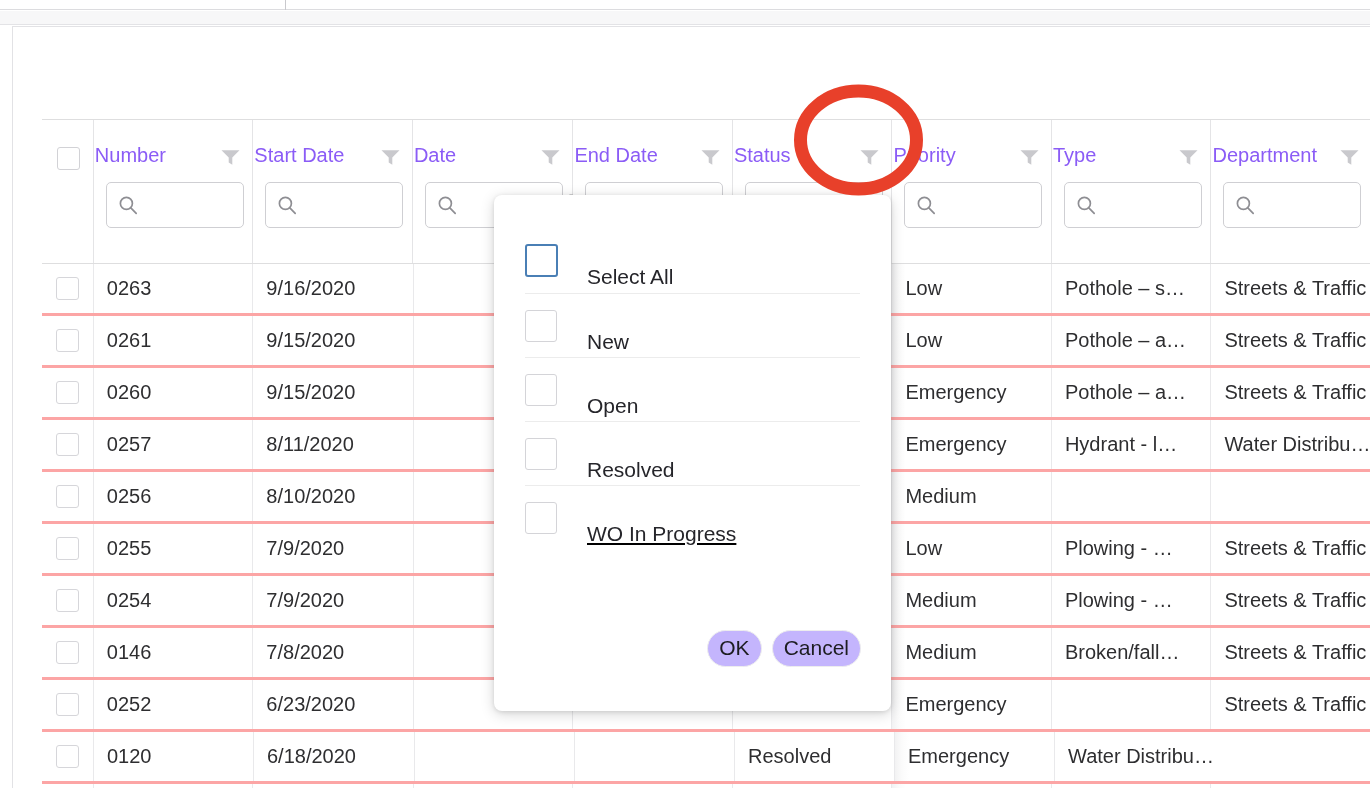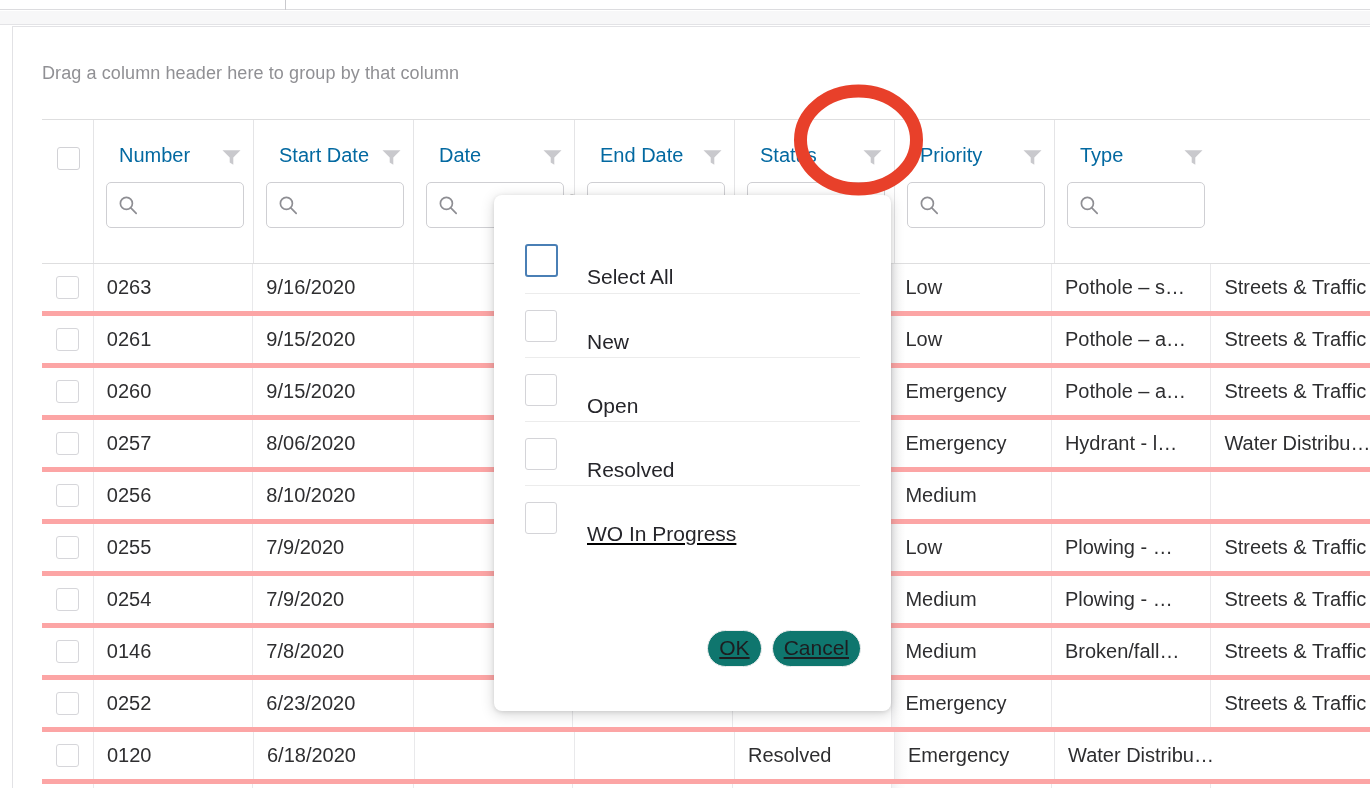"Drag a column header here" div { html: <div> <div>Drag a column header here to group by that column</div> </div> -> none }
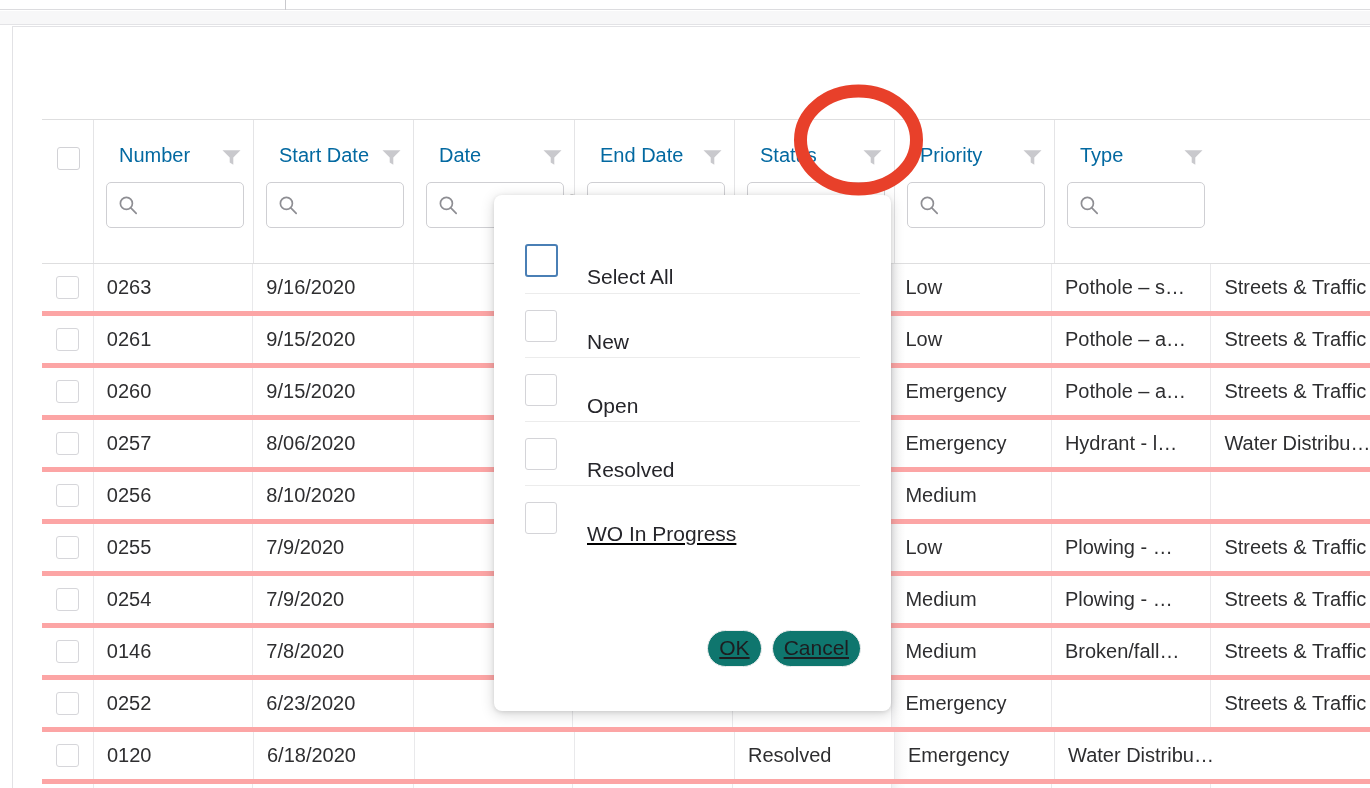"Number" .htitle { color: #0369a1 -> #8b5cf6; left: 25px -> 1px }
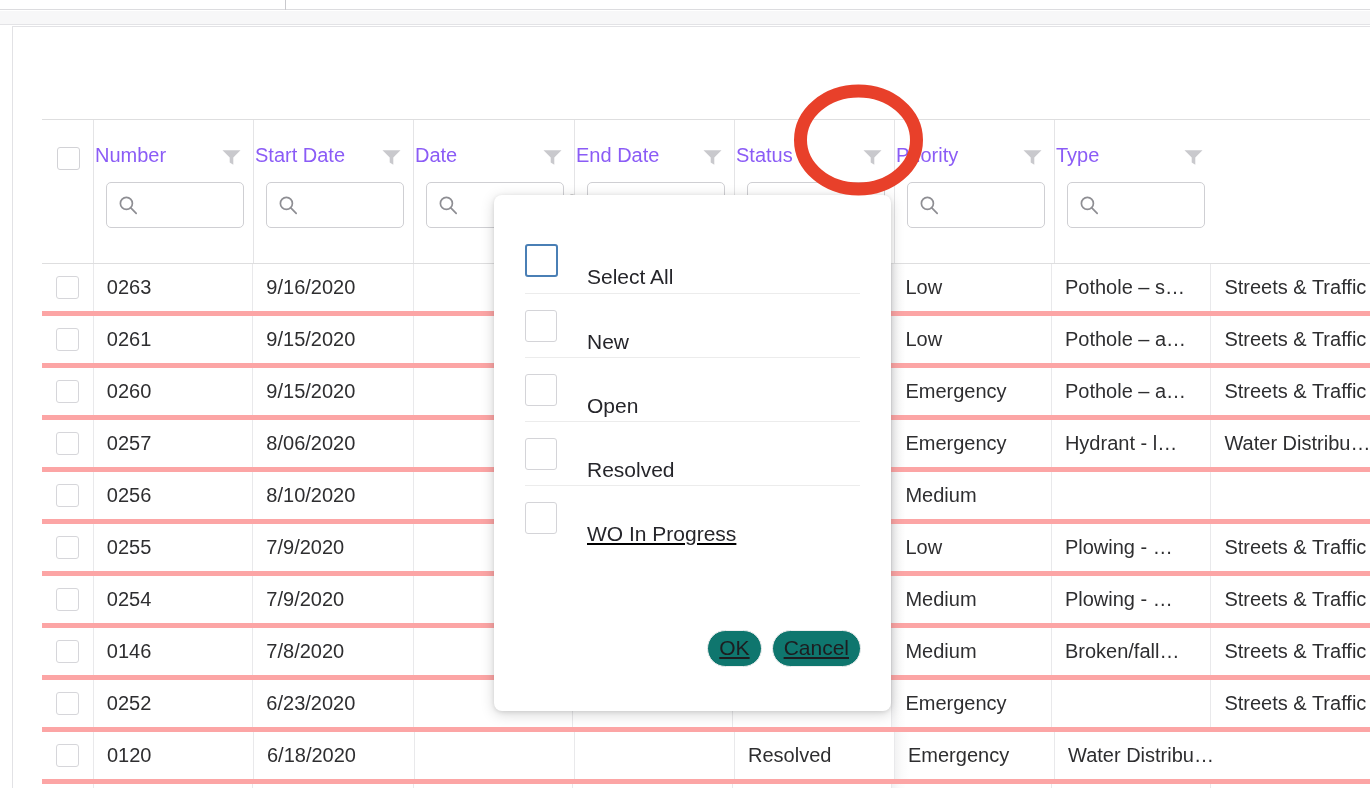"Department" div.hcell { html: none -> <div> <div>Department</div> <span> <svg> <path></path> </svg> </span> <div> <span><svg> <circle></circle> <line></line> </svg></span> </div> </div> }
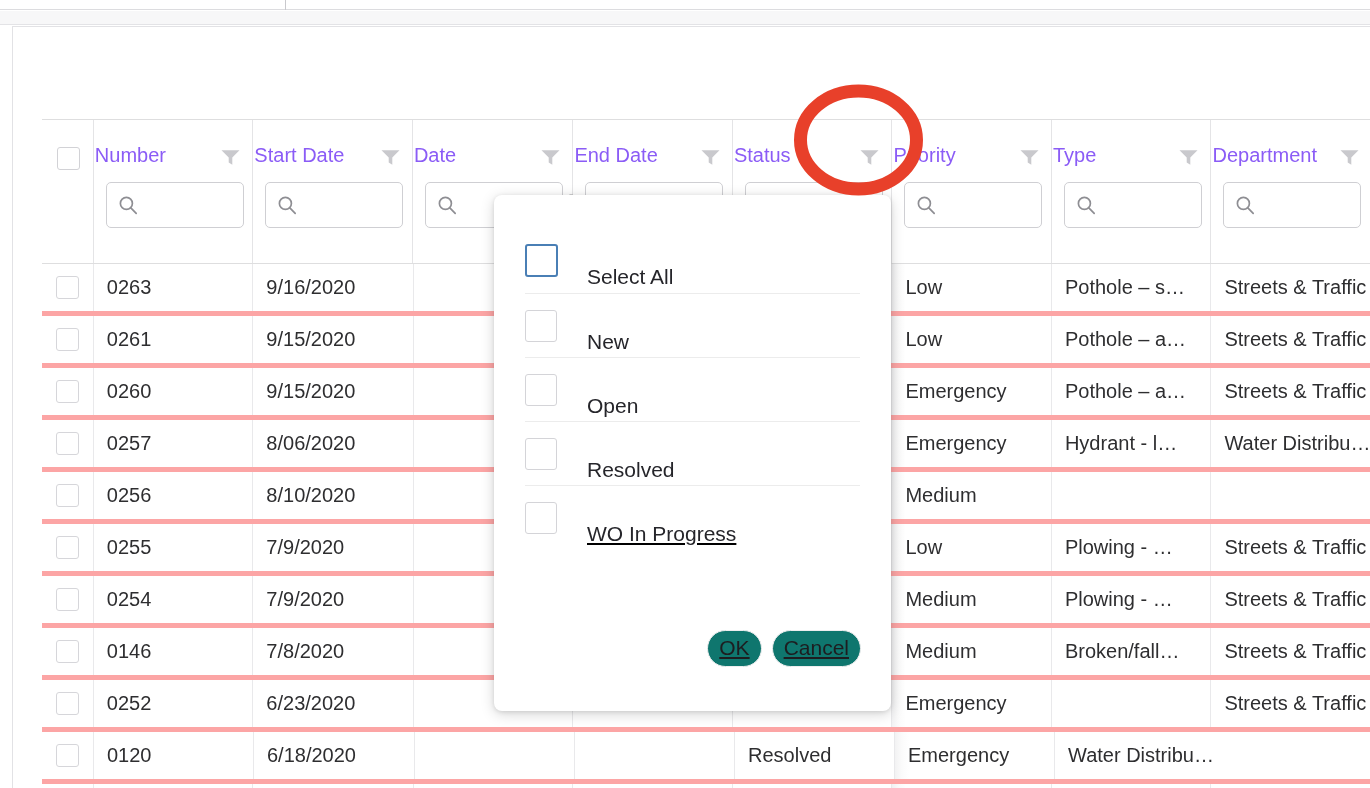"0263" .row { border-bottom: 5px solid #fca5a5 -> 3px solid #fca5a5 }
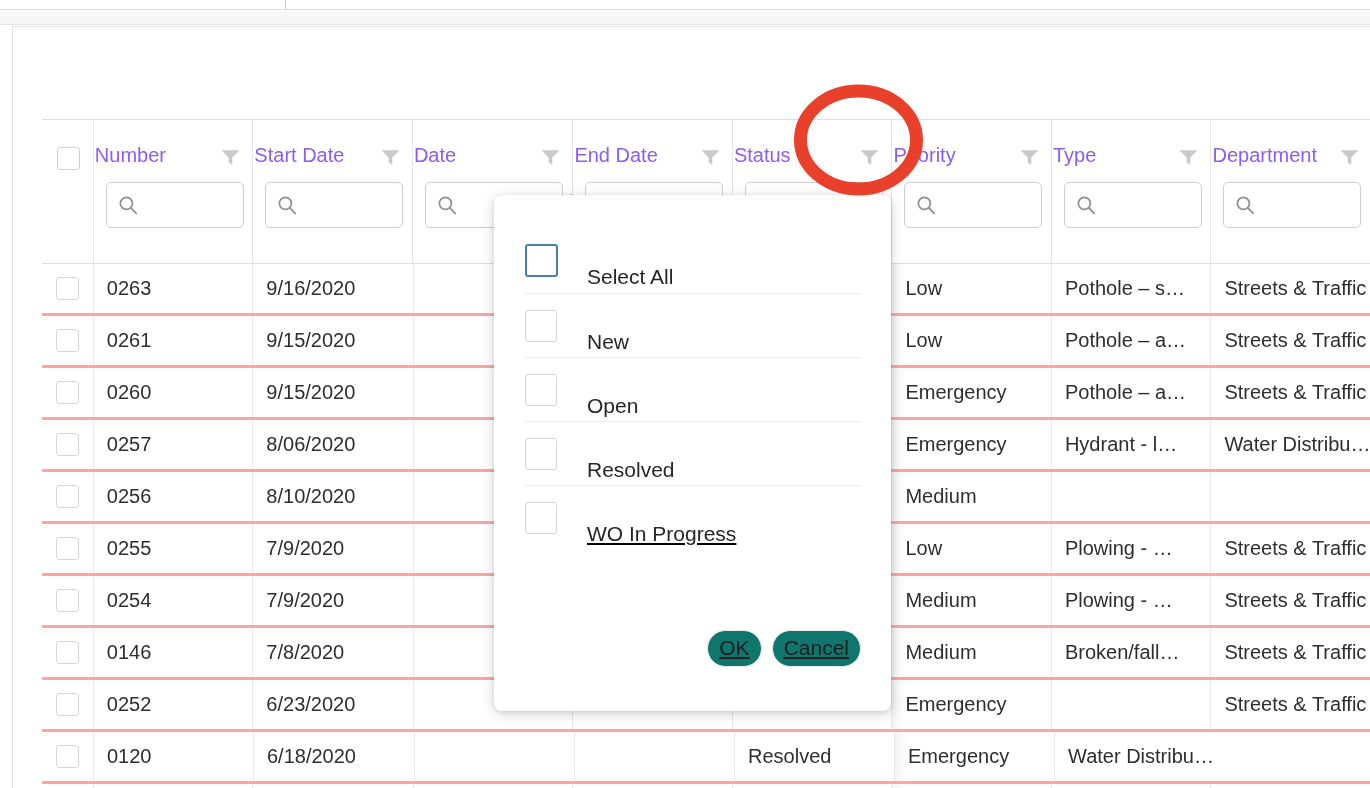"8/06/2020" div.cell { text: 8/06/2020 -> 8/11/2020 }
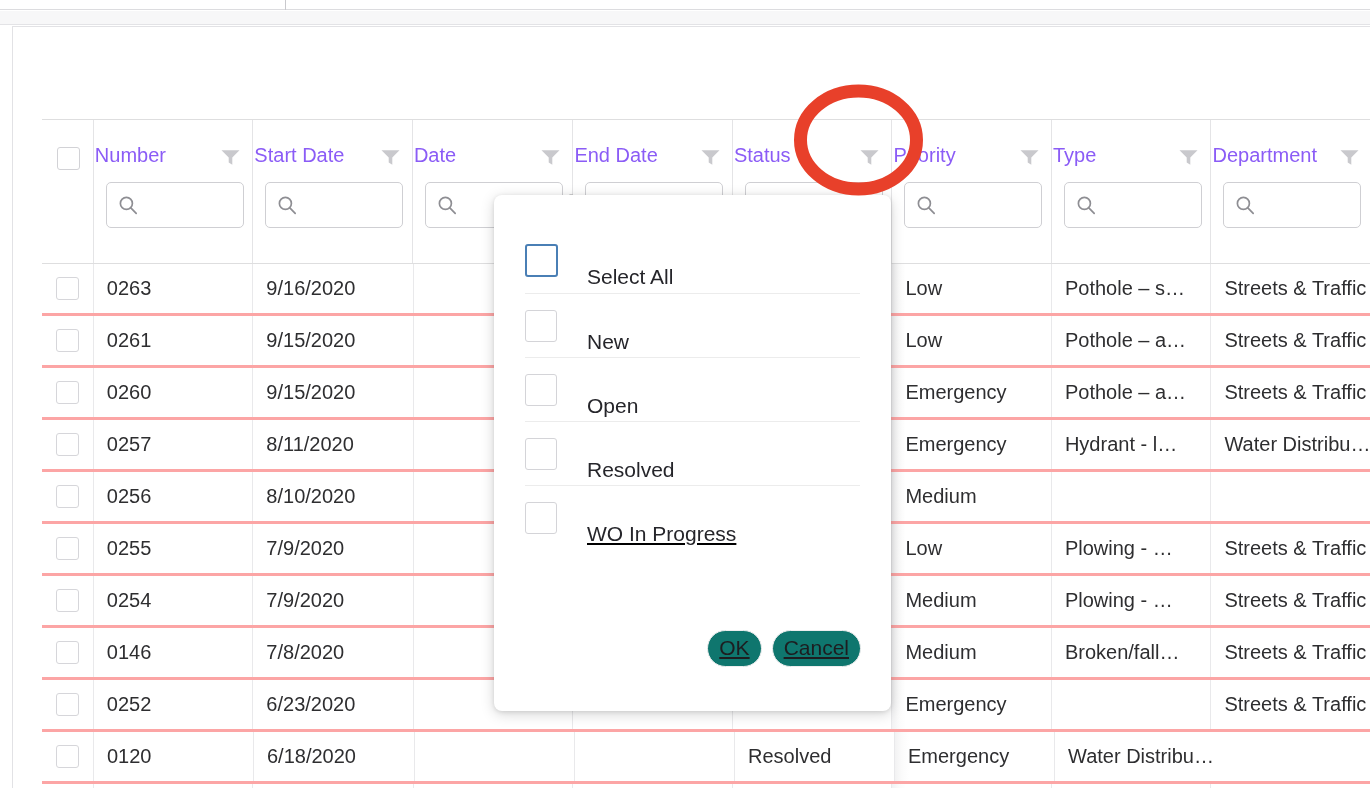"OK" .pbtn { background: #0f766e -> #c4b5fd; text-decoration: underline -> none }
